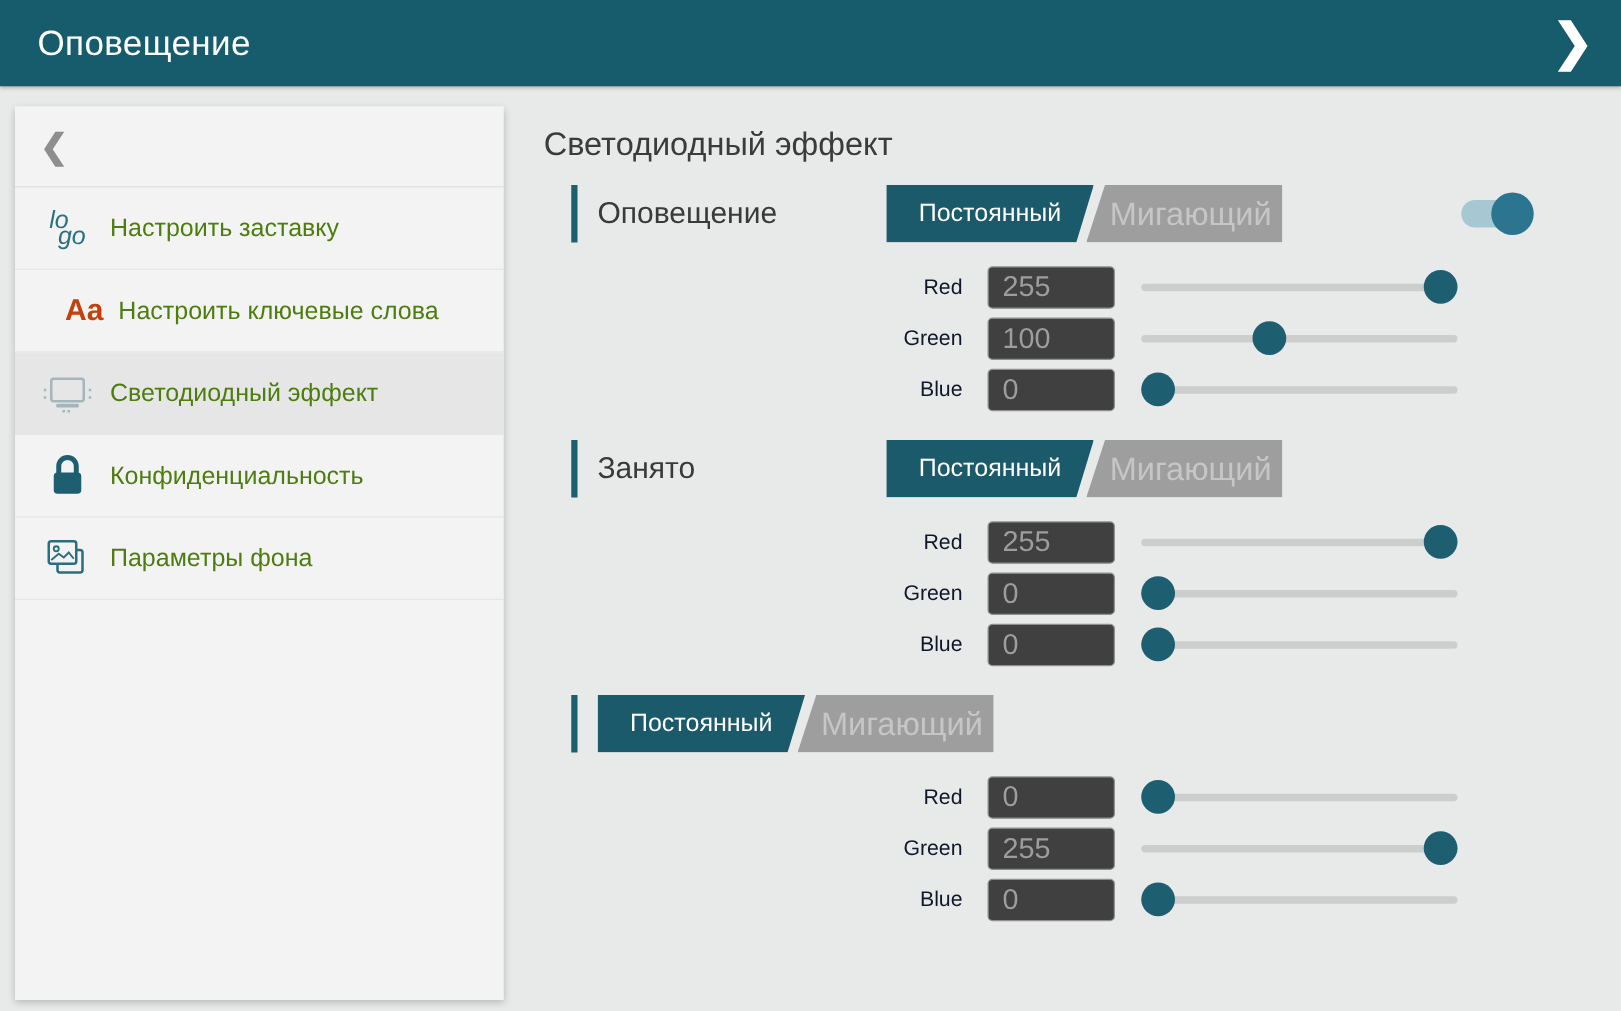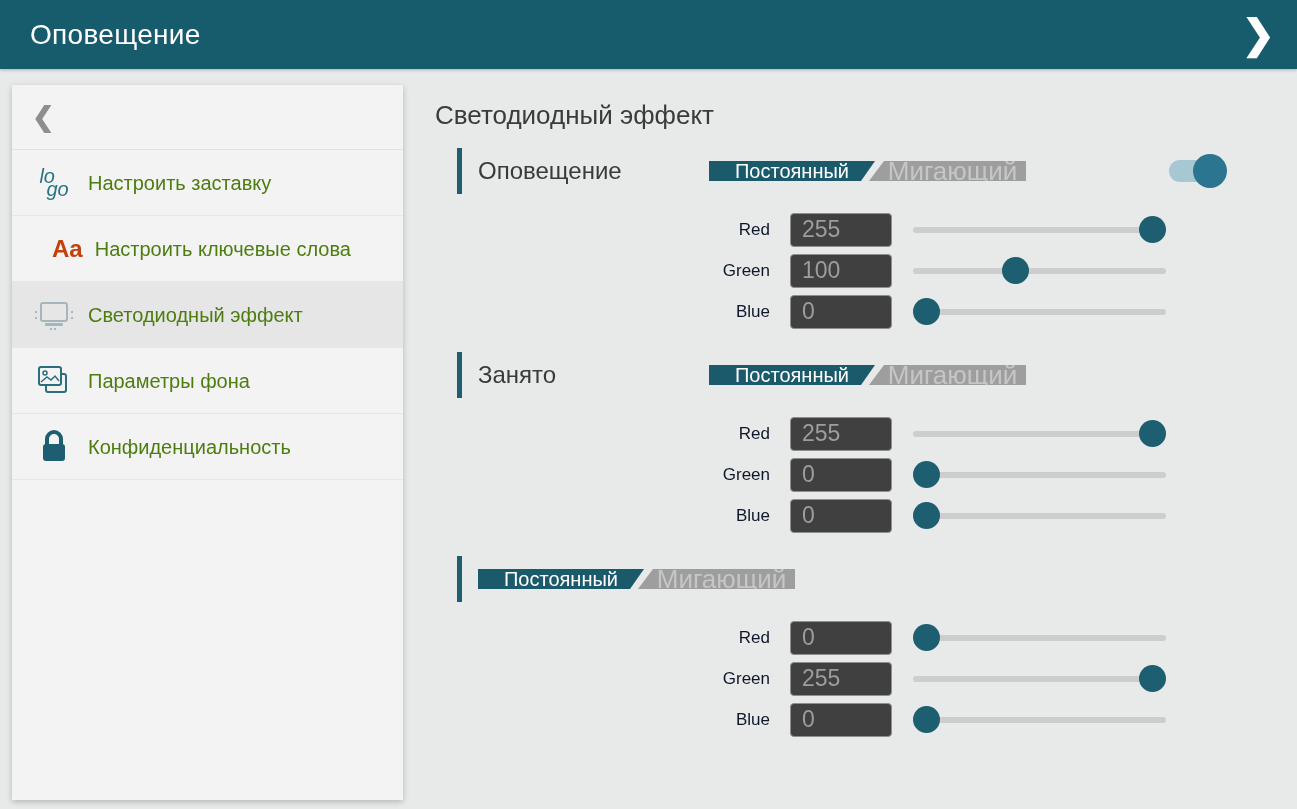"Постоянный" .segmented { height: 20px -> 46px }
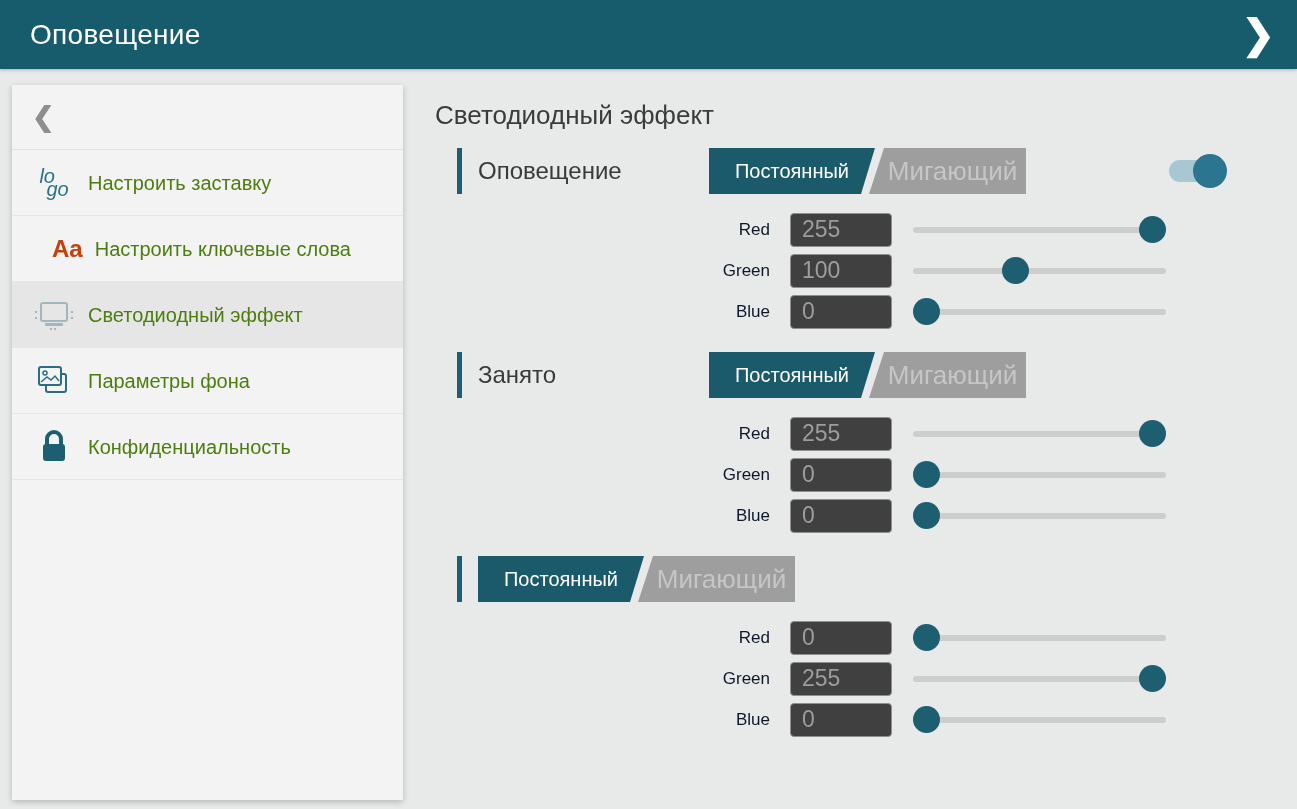"Параметры фона" div.side-item { order: before "Конфиденциальность" -> after "Конфиденциальность" }
